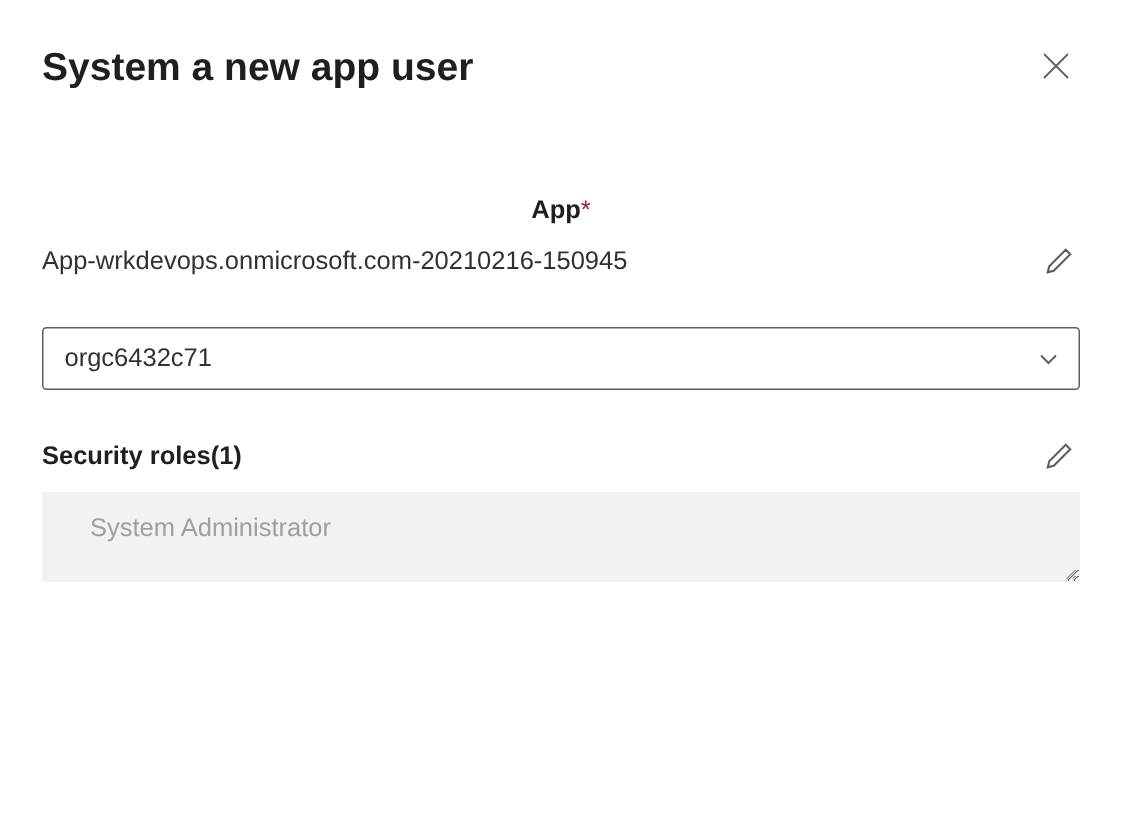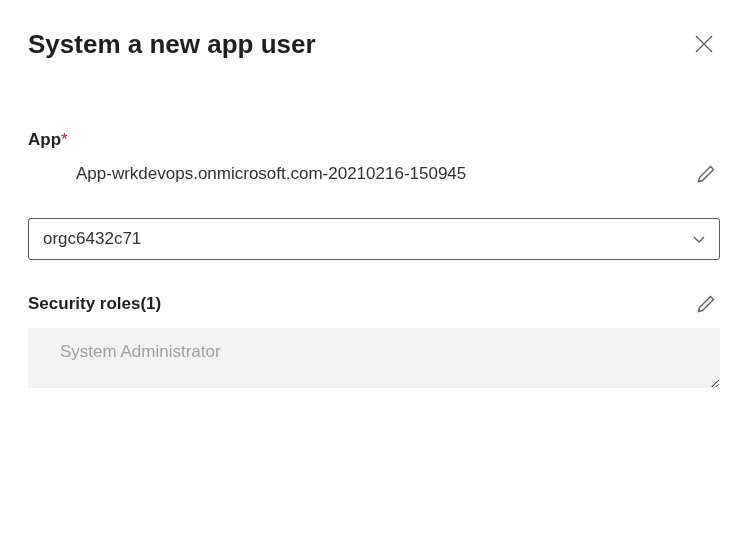"App*" .field-label { text-align: none -> center }
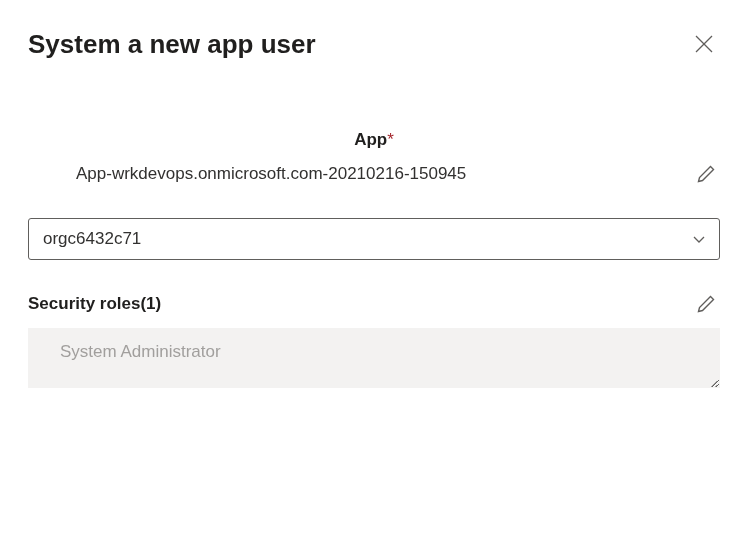"App-wrkdevops.onmicrosoft.com-20210216-1" .field-row { margin-left: 48px -> none }
